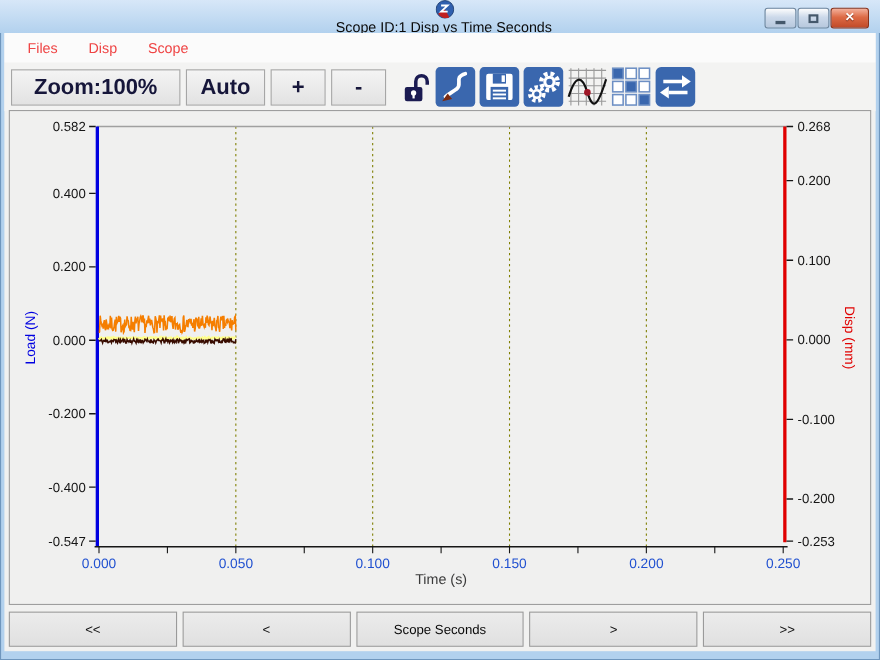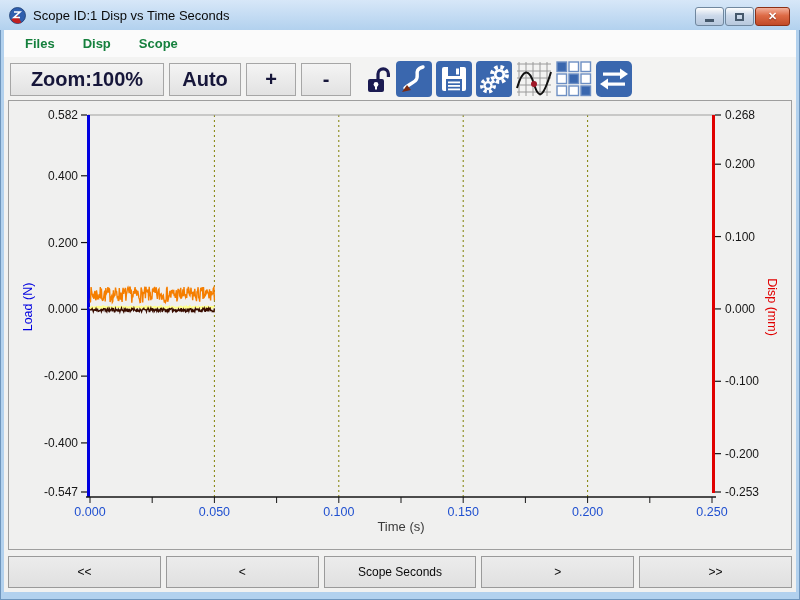"Scope ID:1 Disp vs Time" .titlebar { flex-direction: none -> column }
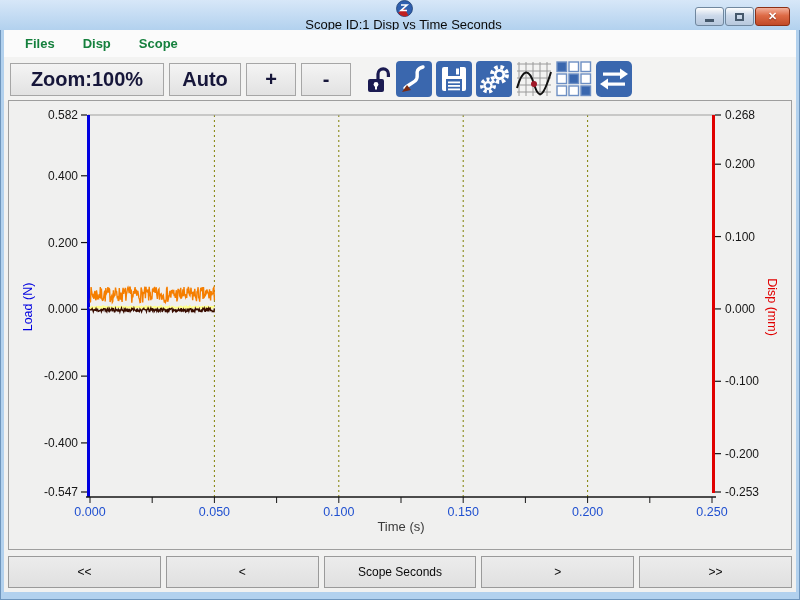"Files" .menu-item { color: #15803d -> #ef4444; font-weight: bold -> none }
